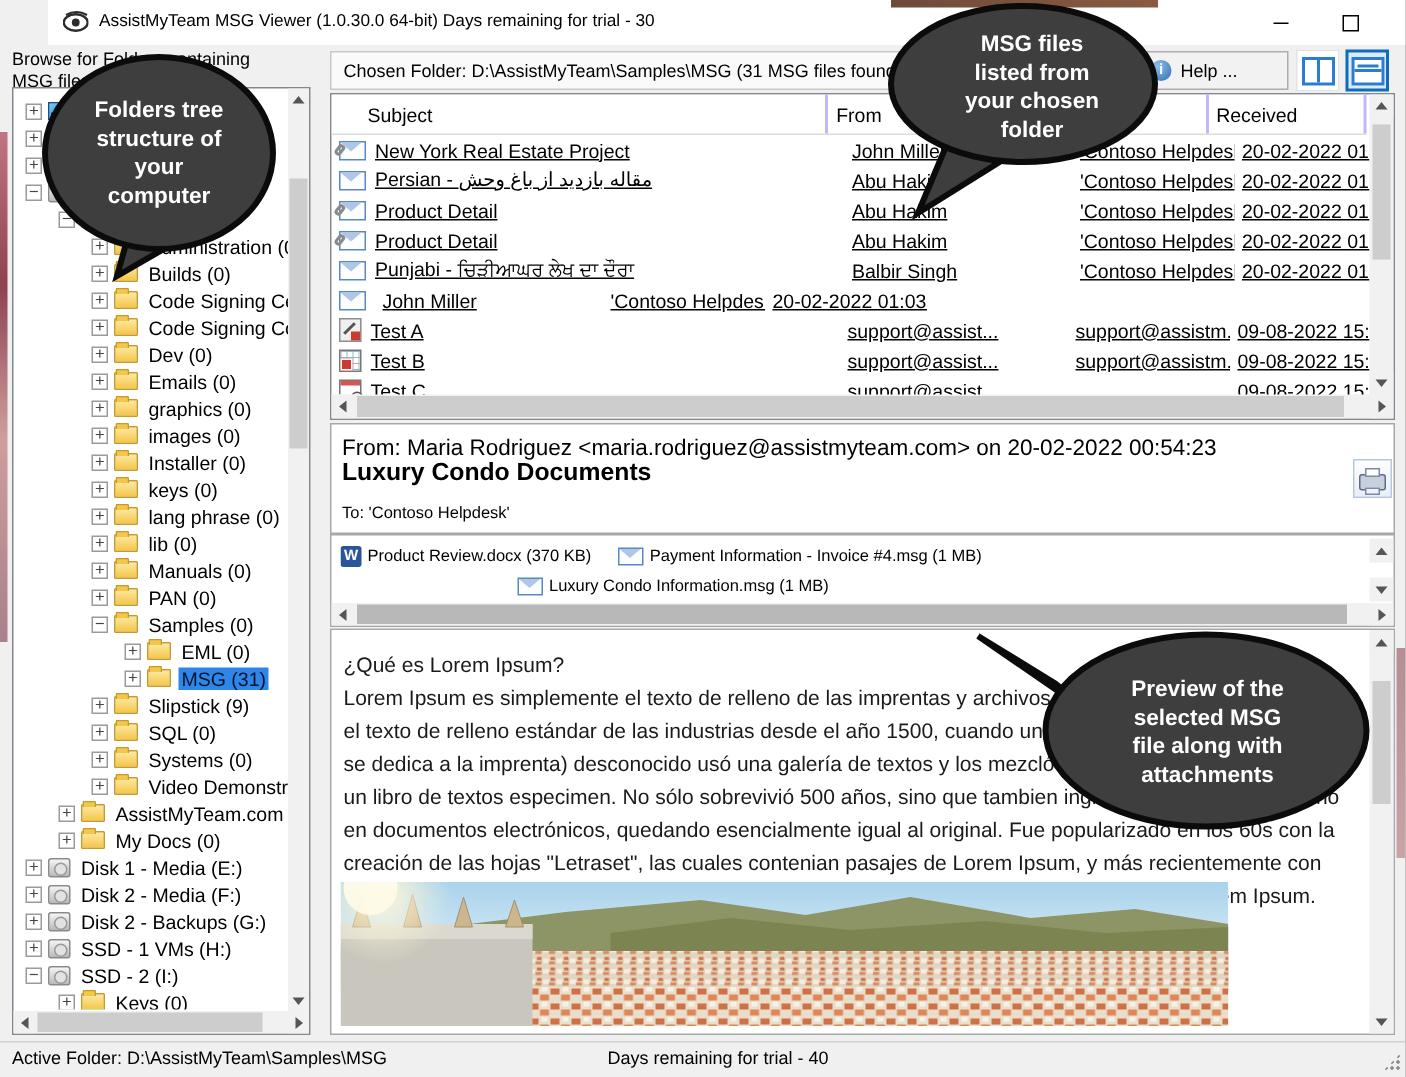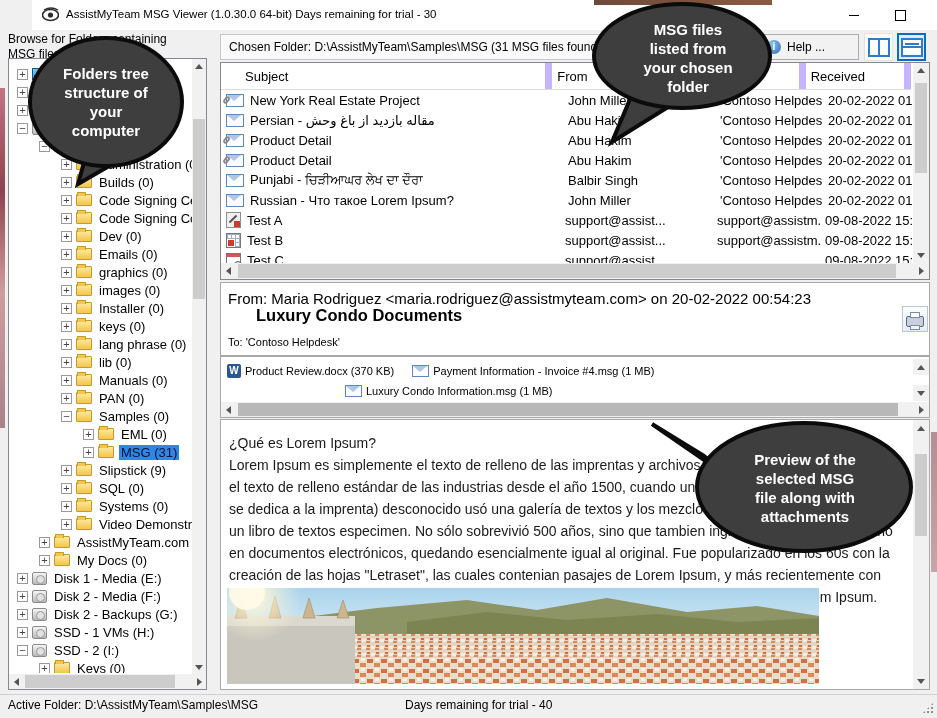"Subject" .hcell { border-right: 7px solid #c4b5fd -> 2px solid #c4b5fd }
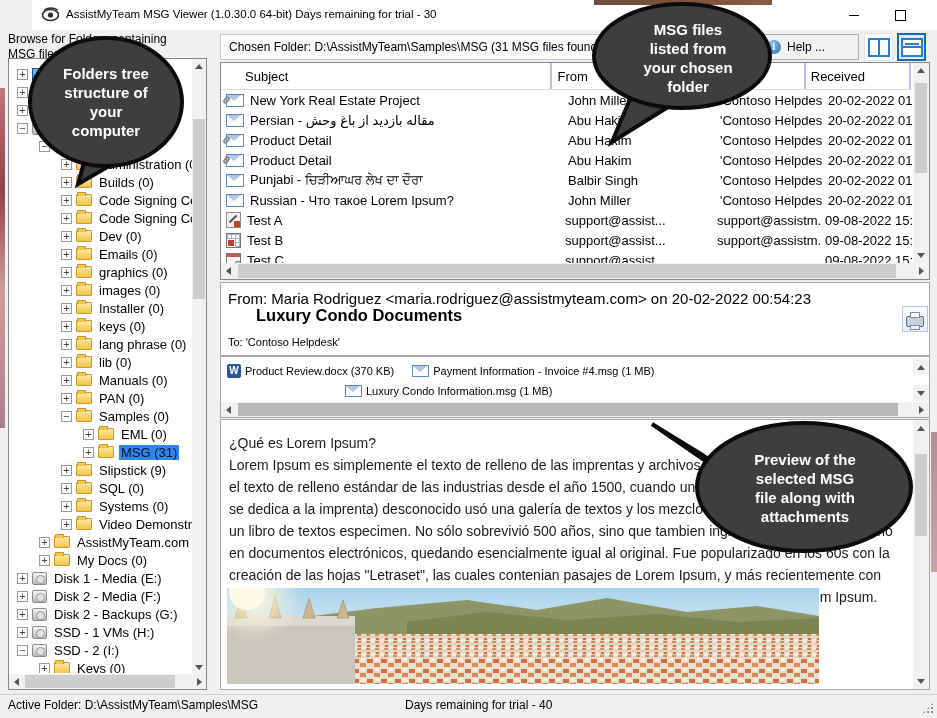"New York Real Estate Project" .list-rows { text-decoration: none -> underline }
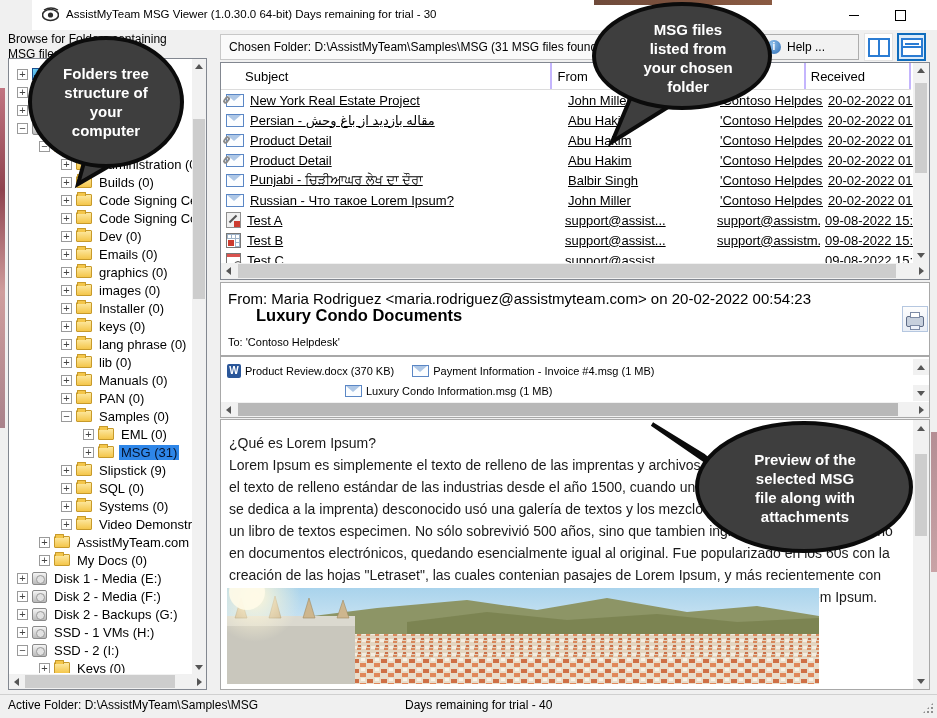"Russian - Что такое Lorem" span.lcell { html: <span>Russian - Что такое Lorem Ipsum?</span> -> none }
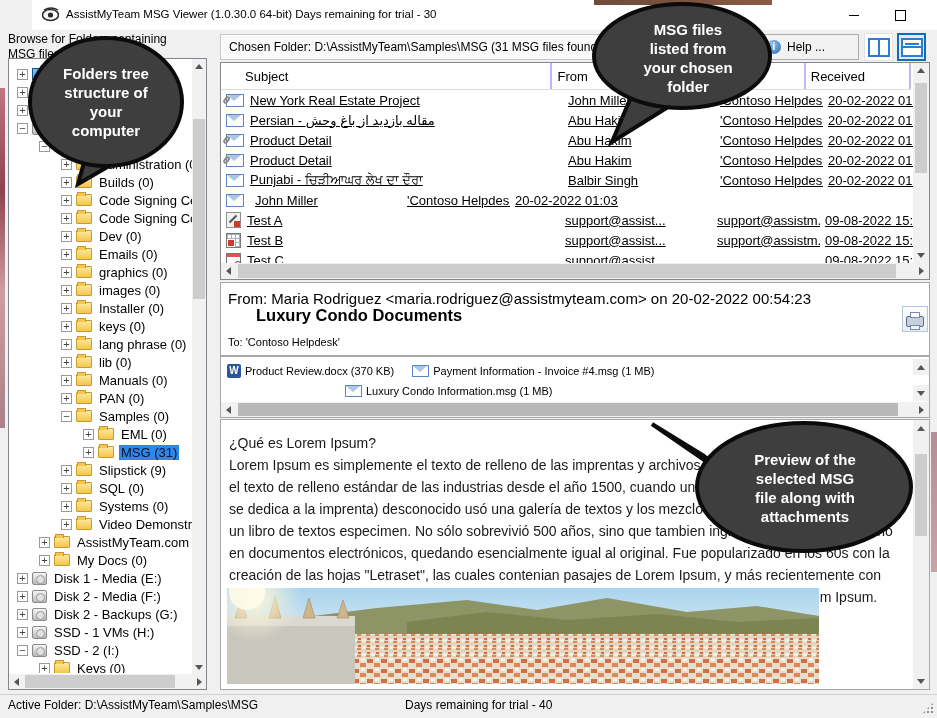"Luxury Condo Documents" .pv-subject { margin-left: 28px -> none }
